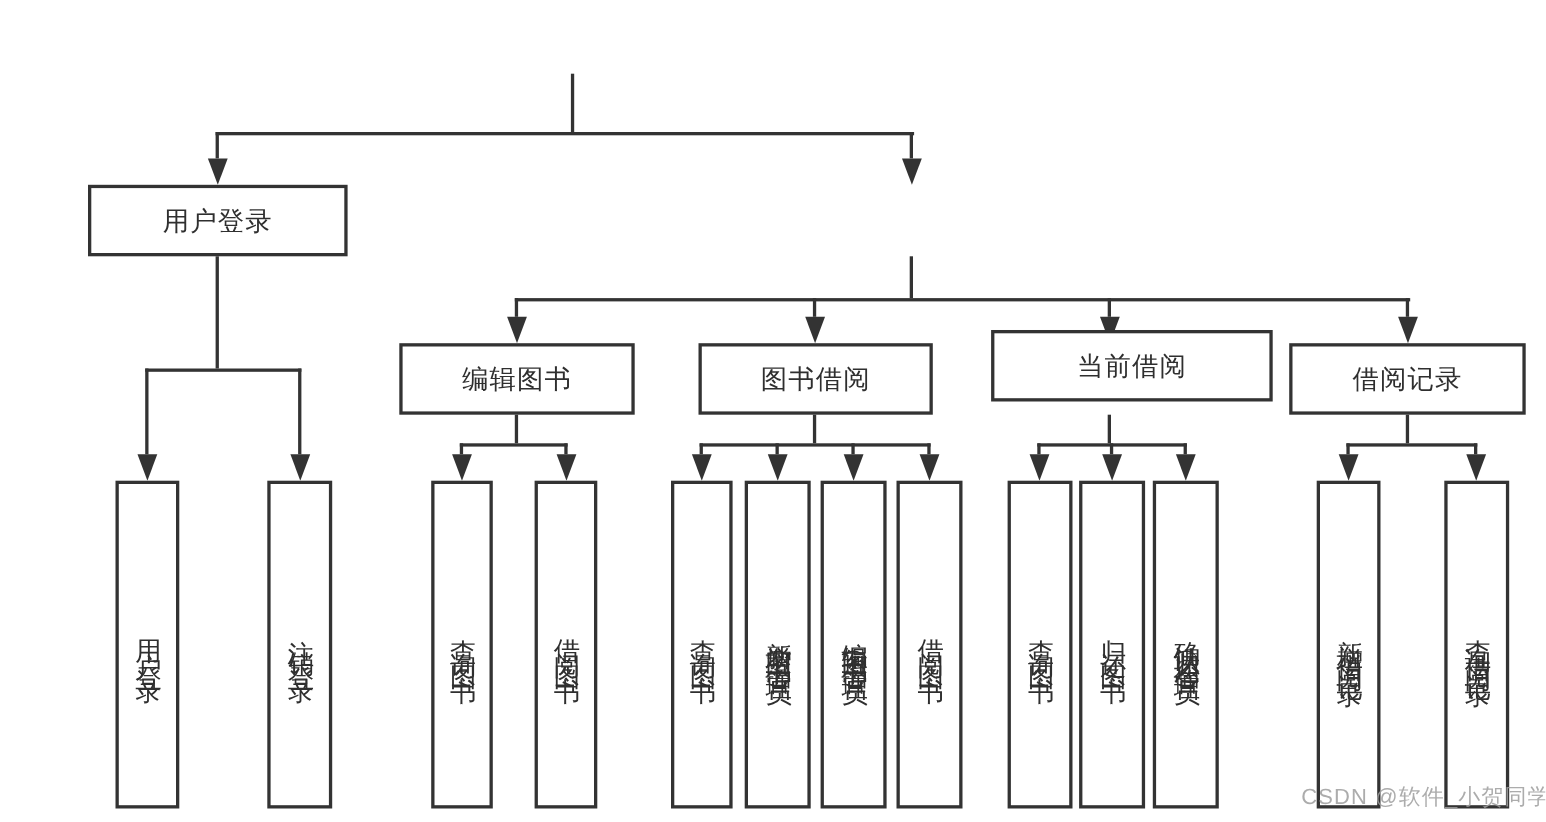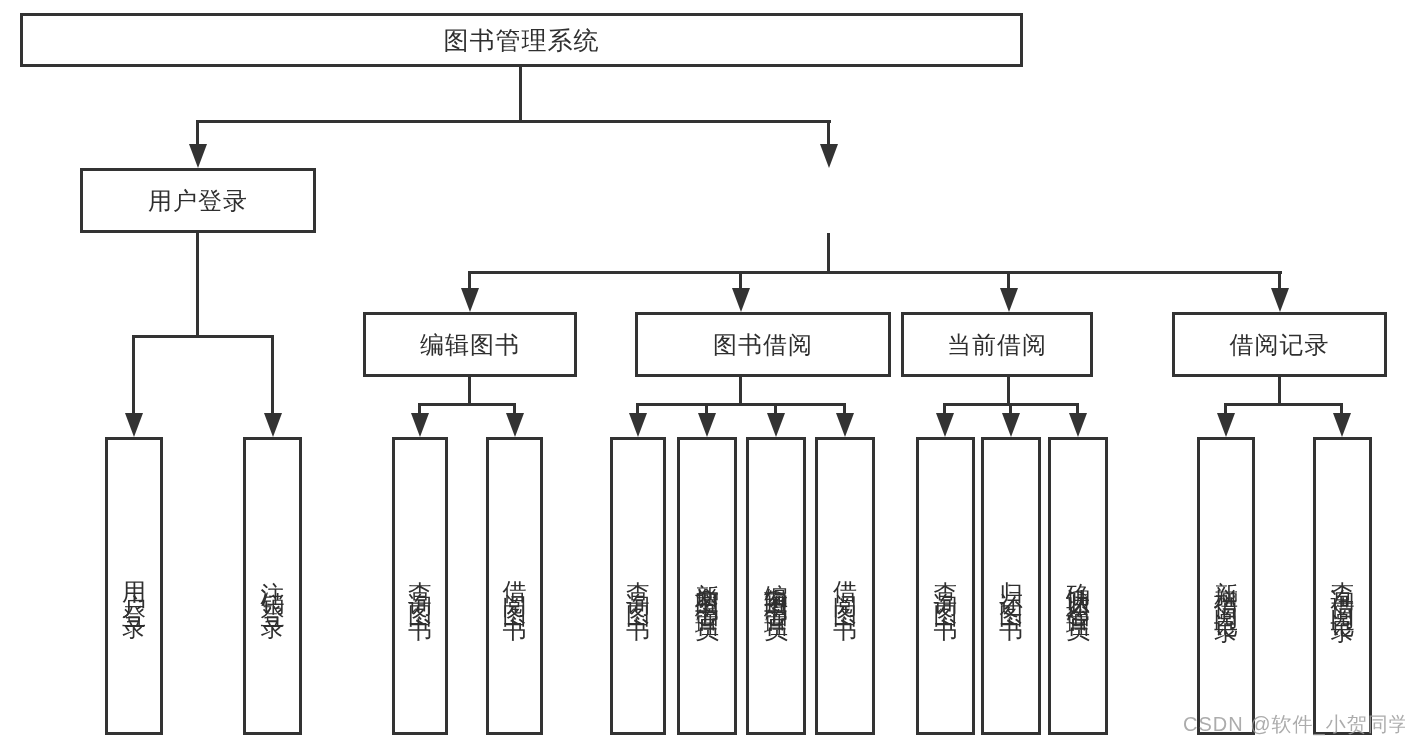"图书管理系统" div.box { html: <div> <span>图书管理系统</span> </div> -> none }
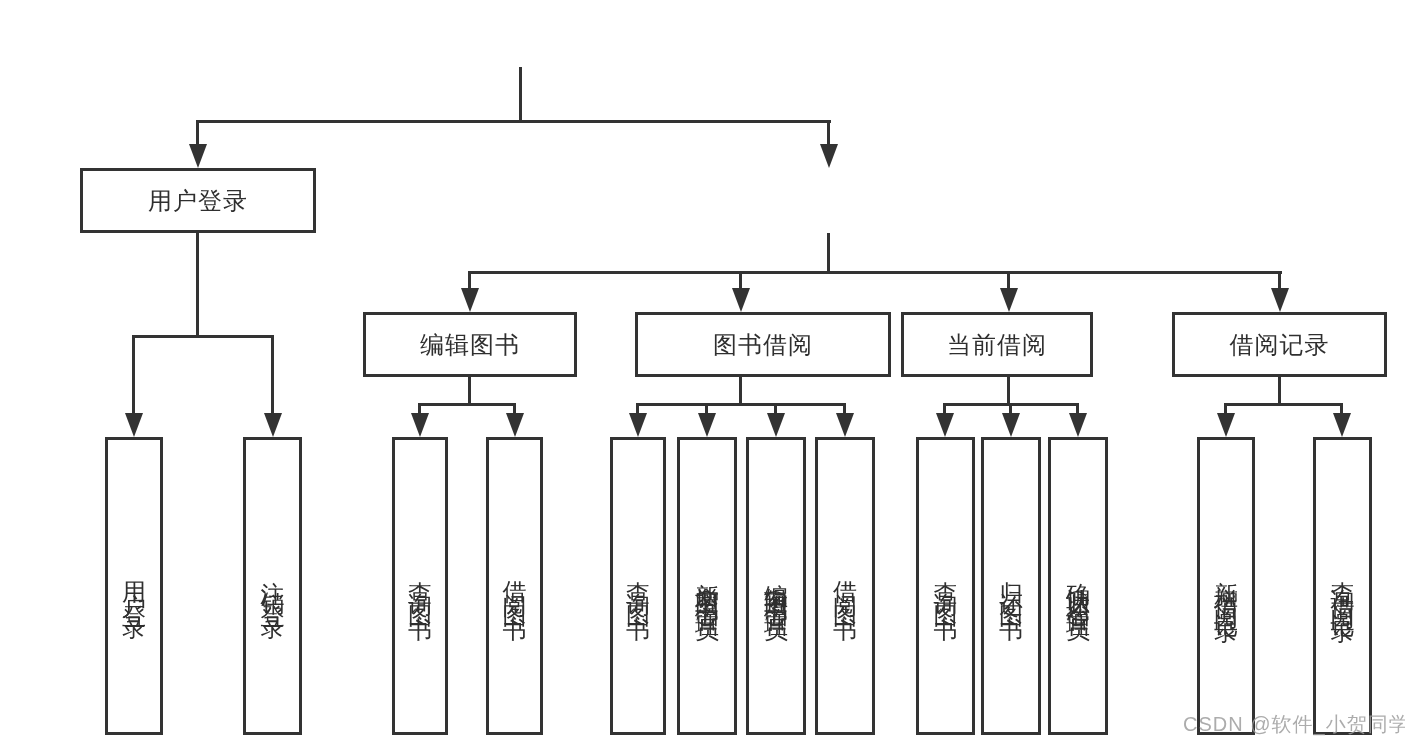"图书借阅" div.box { width: 256px -> 213px }
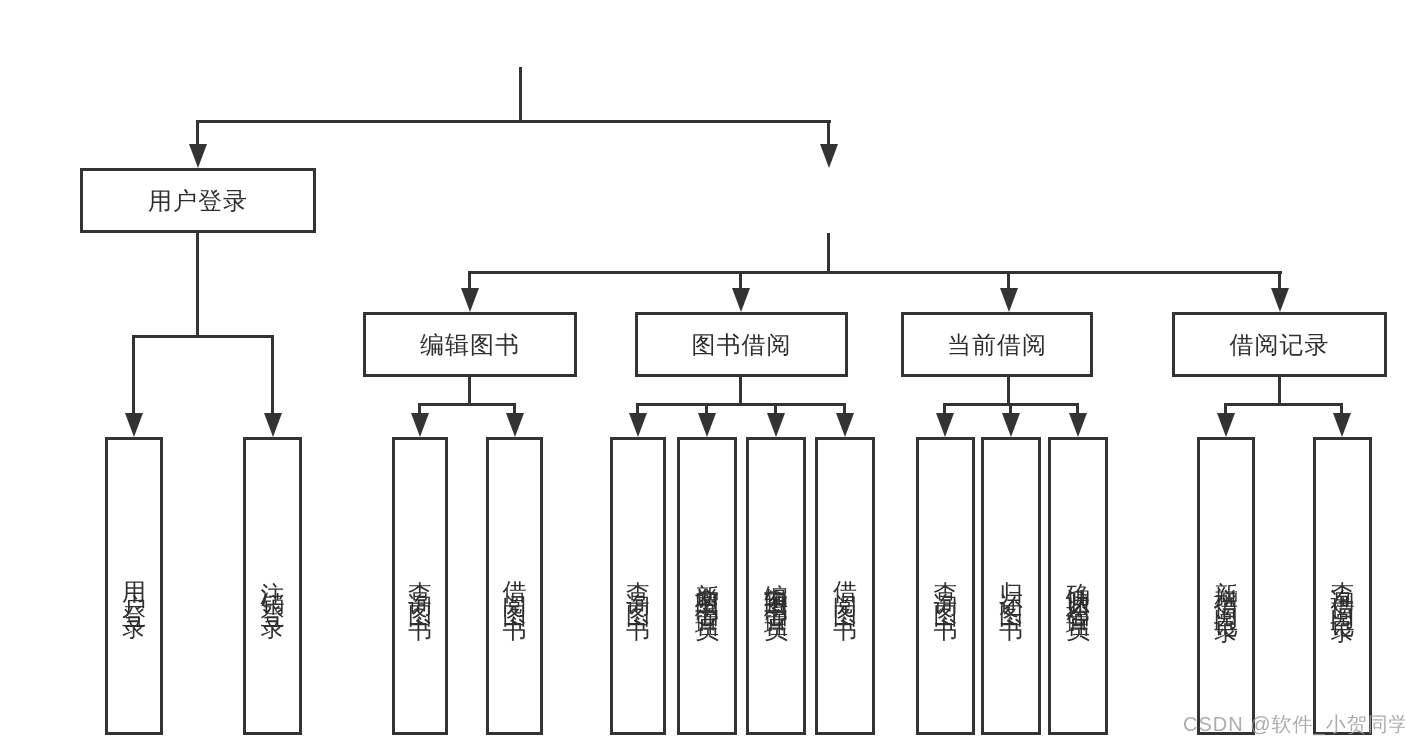"当前借阅" div.box { top: 312px -> 300px; width: 192px -> 256px }
